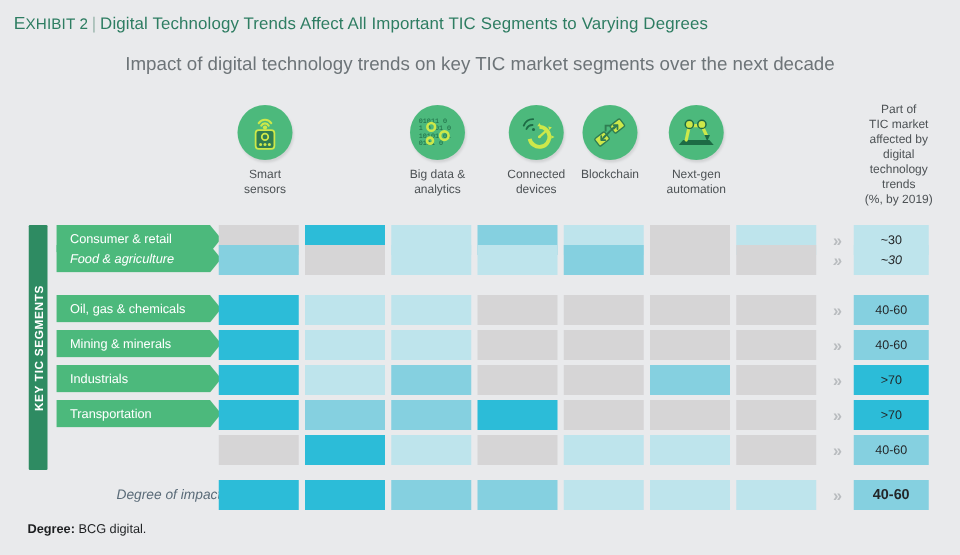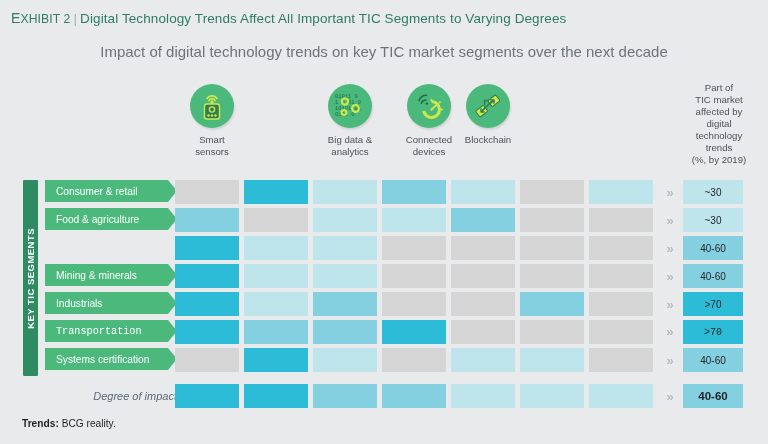"Next-gen" div.col-head { html: none -> <div> <div> <svg> <path></path> <g> <path></path> <path></path> <path></path> </g> <circle></circle> <circle></circle> <path></path> </svg> </div> <div> <div>Next-gen</div> <div>automation</div> </div> </div> }
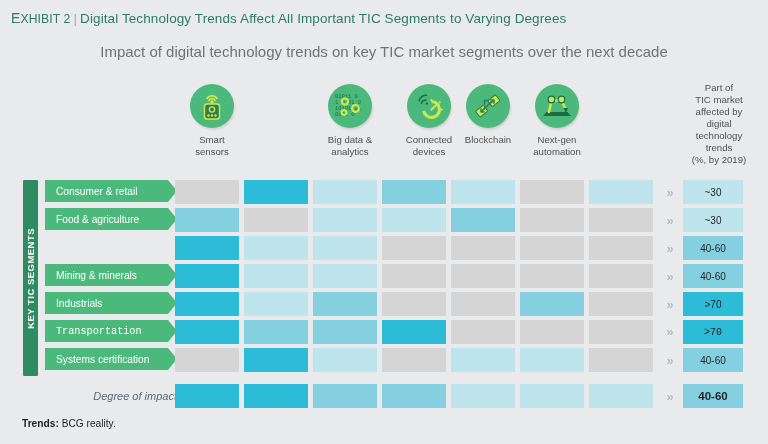"Food & agriculture" div.row { font-style: none -> italic; top: 28px -> 16px }
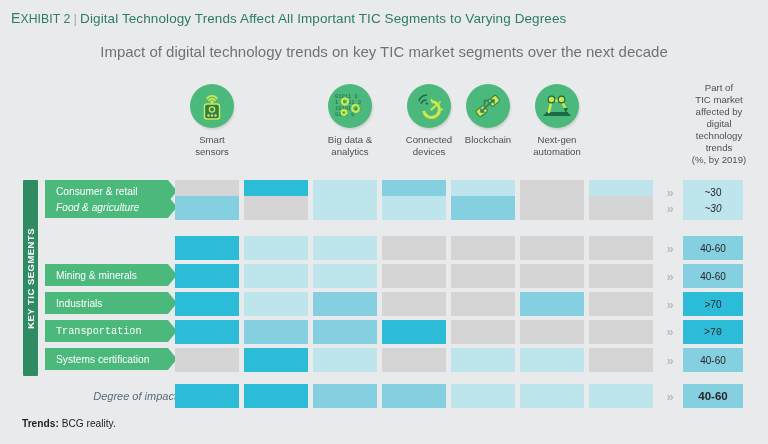"Oil, gas & chemicals" div.rowlabel { html: none -> <div>Oil, gas &amp; chemicals</div> }
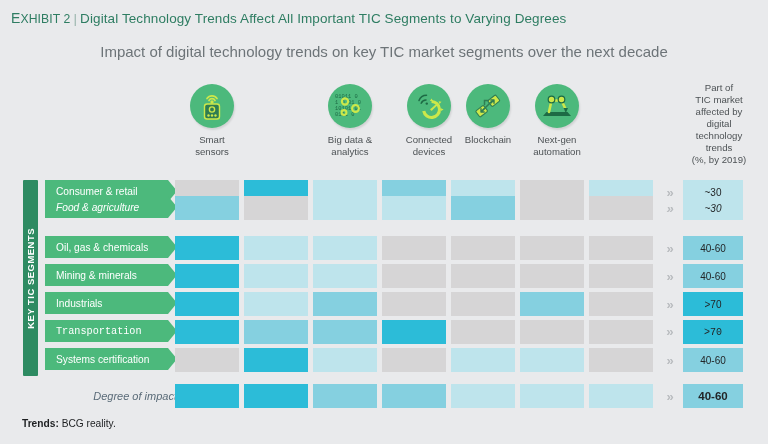"Transportation" div.row { font-family: Liberation Mono, monospace -> none }
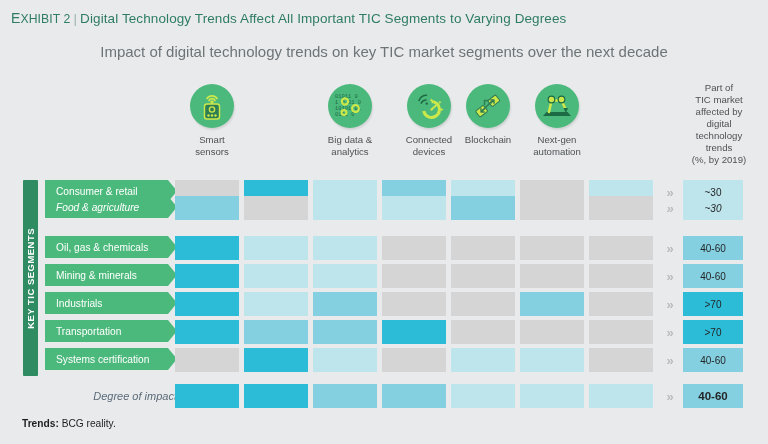"Systems certification" div.rowlabel { html: <div>Systems certification</div> -> none }
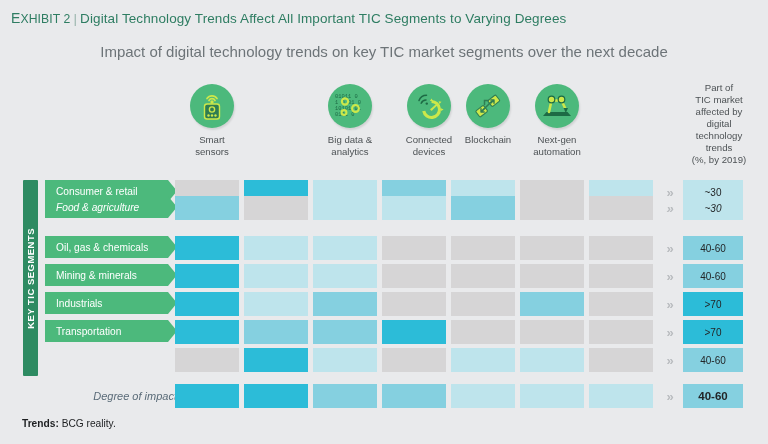"Trends:" b { text: Trends -> Degree }
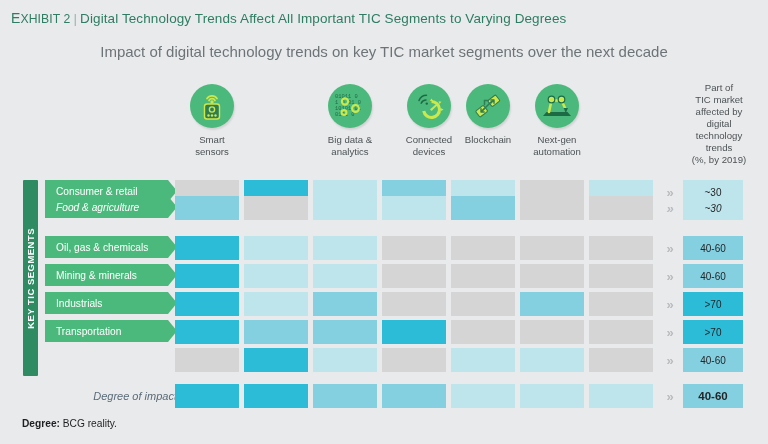"BCG reality." span { text: reality -> digital }
